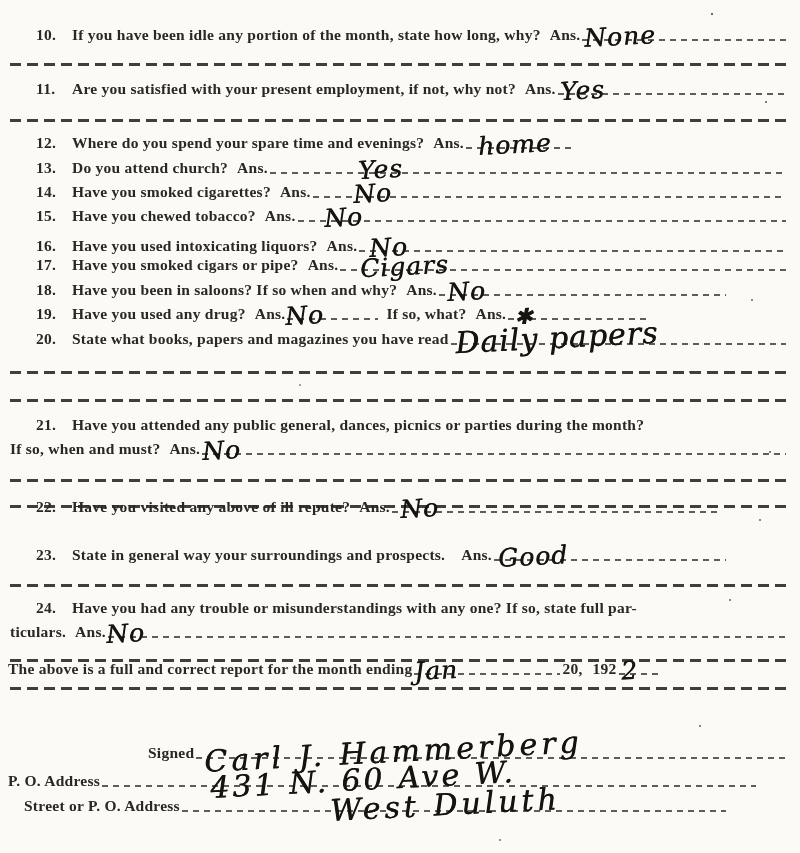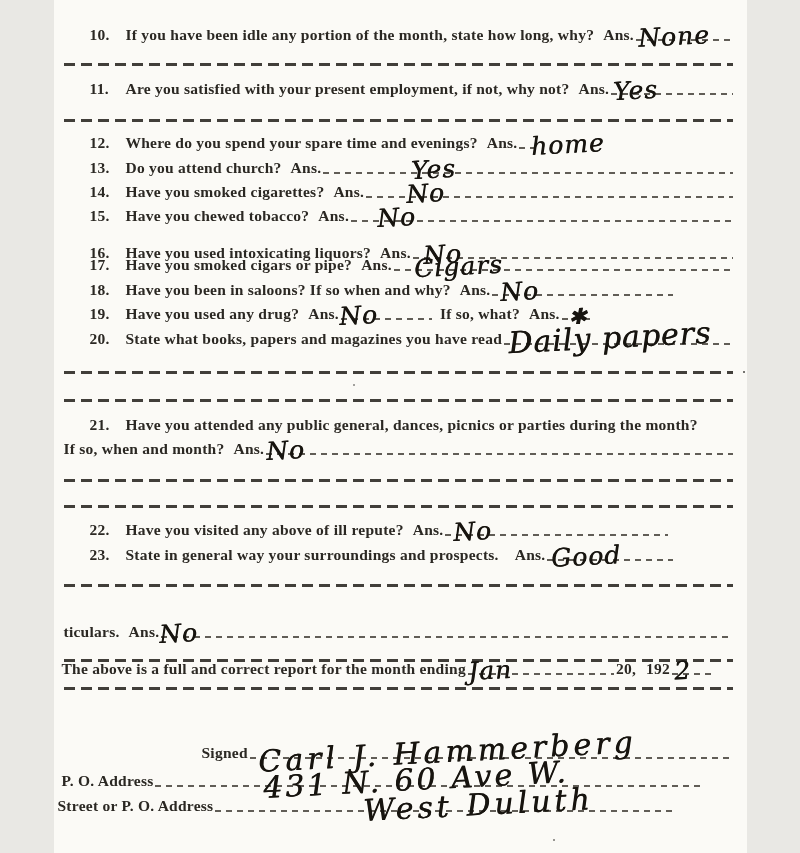"10." .page { width: 693px -> 800px }
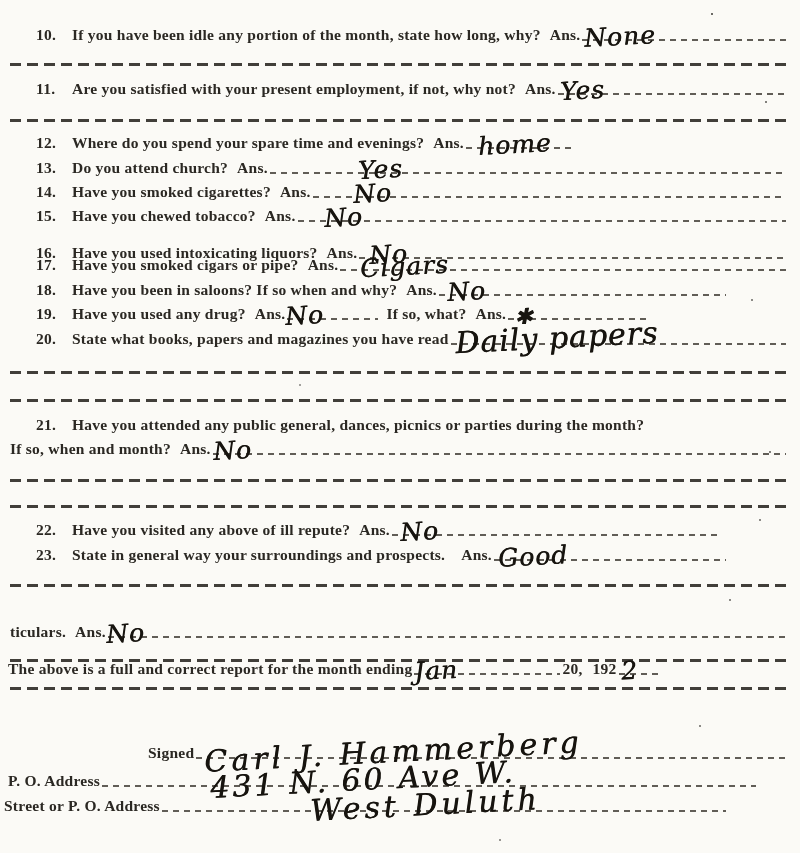"16." div.row { top: 244px -> 237px }
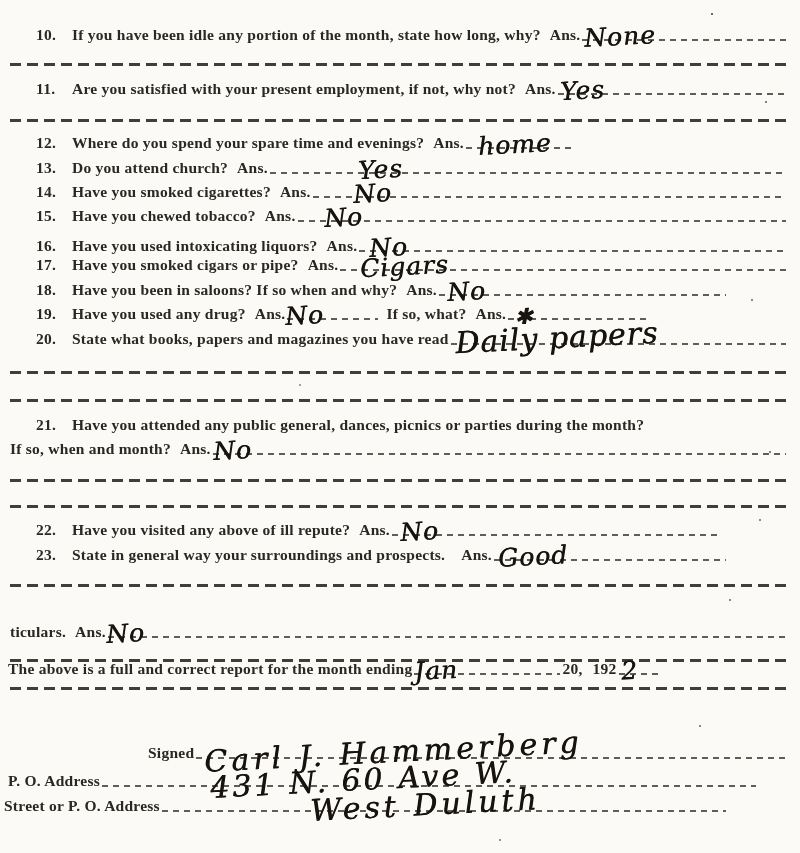"If so, when and month?" span.qtext { text: month -> must }
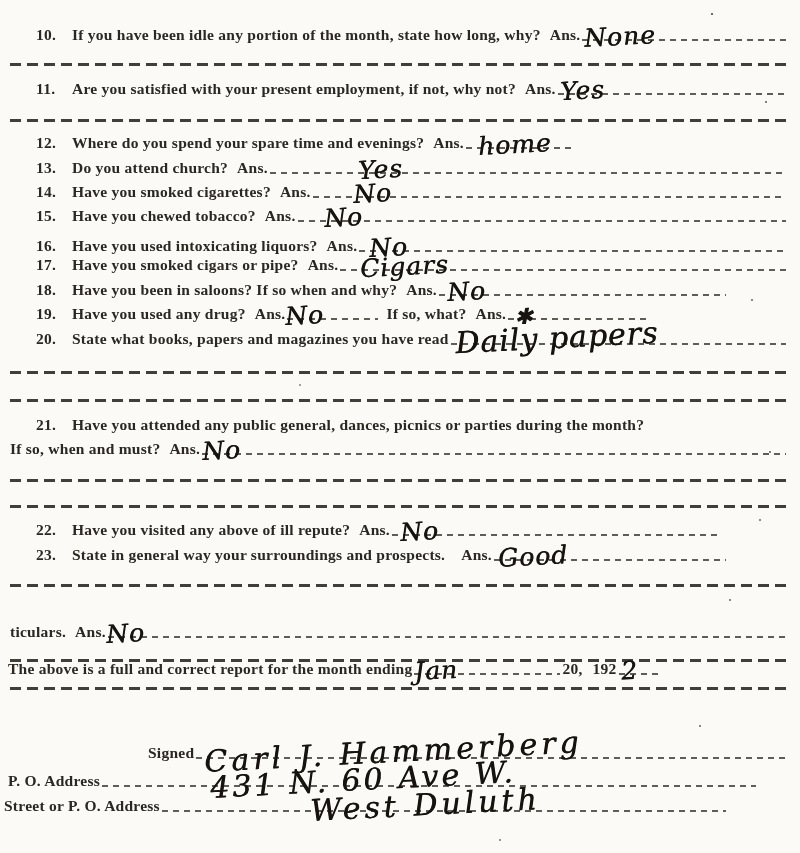"22." div.row { top: 521px -> 498px }
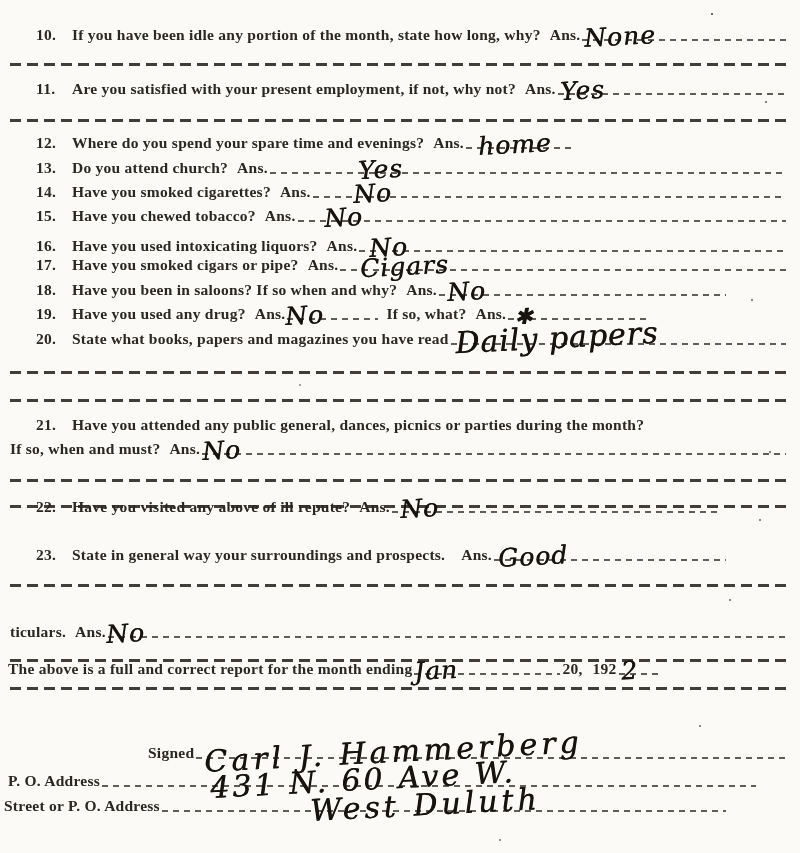"24." div.row { html: none -> <div> <span>24.</span> <span>Have you had any trouble or misunderstandings with any one? If so, state full par-</span> </div> }
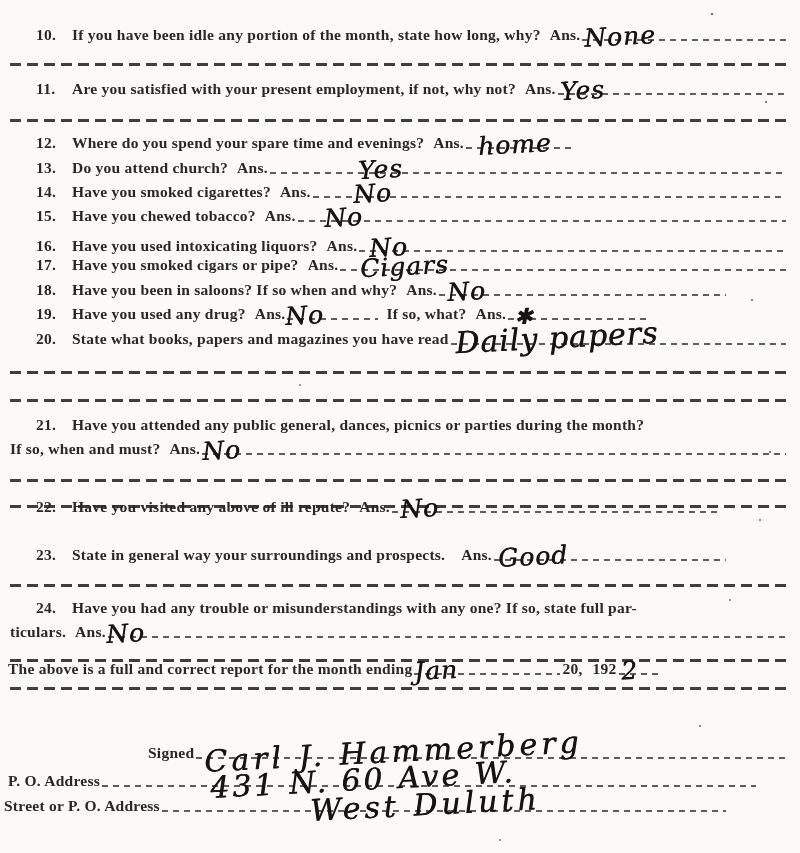"Street or P. O. Address" div.row { left: 4px -> 24px }
